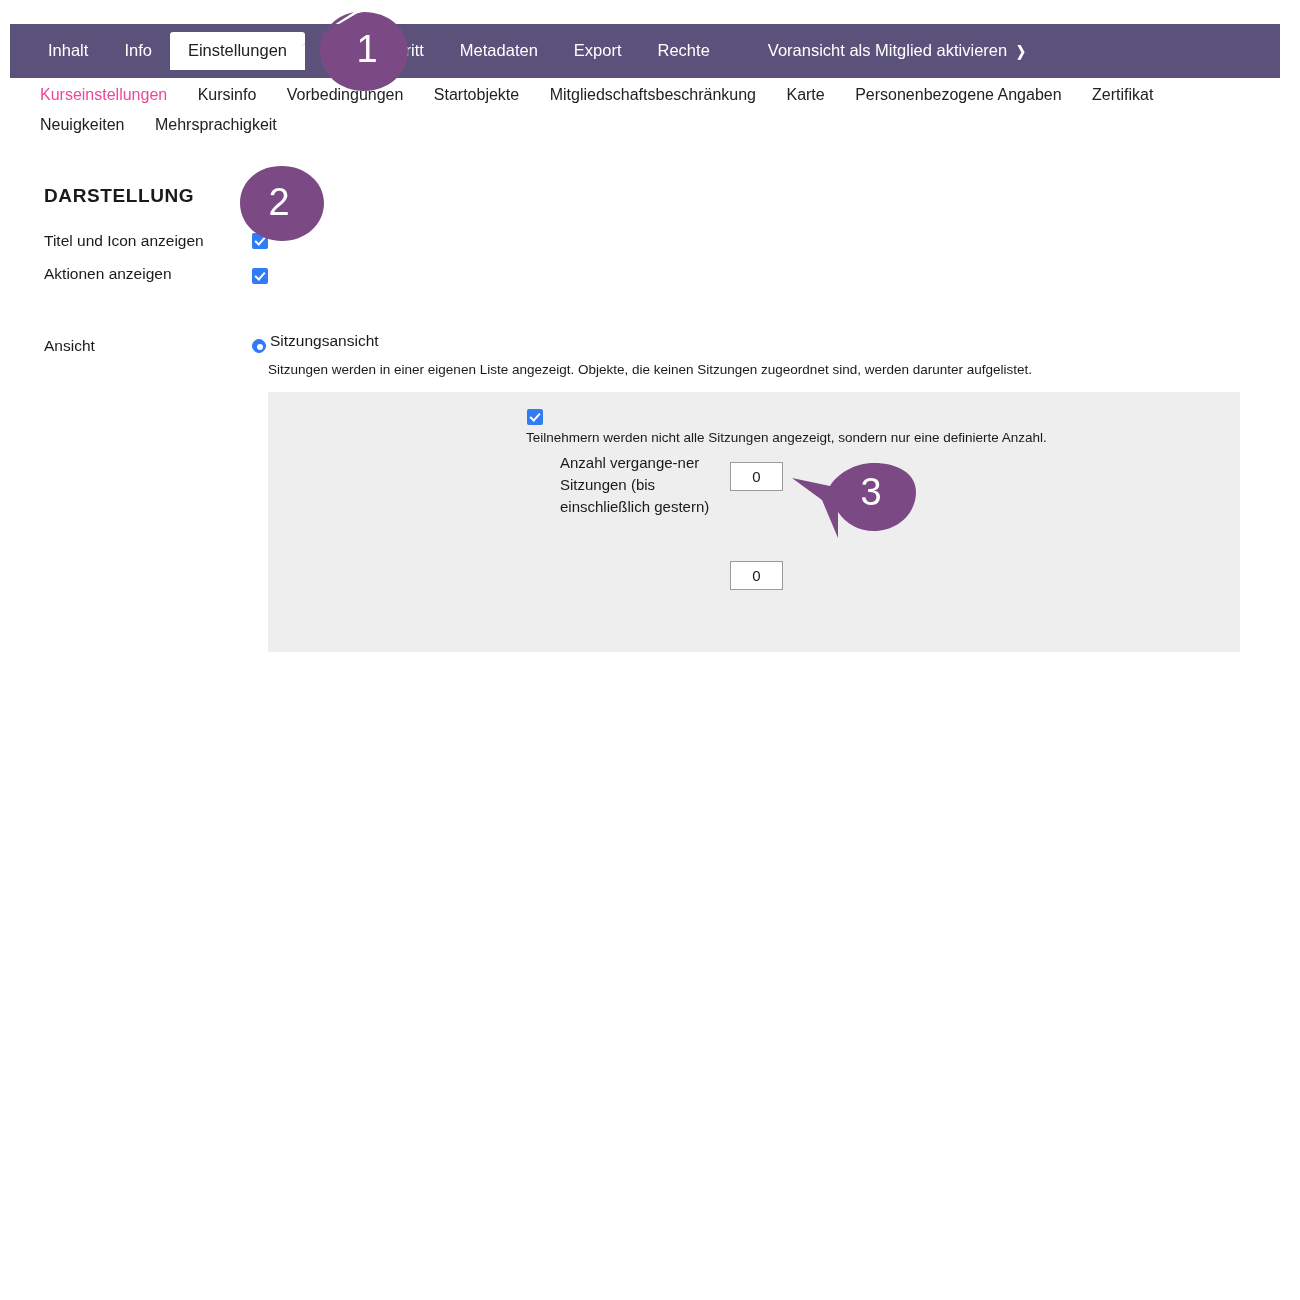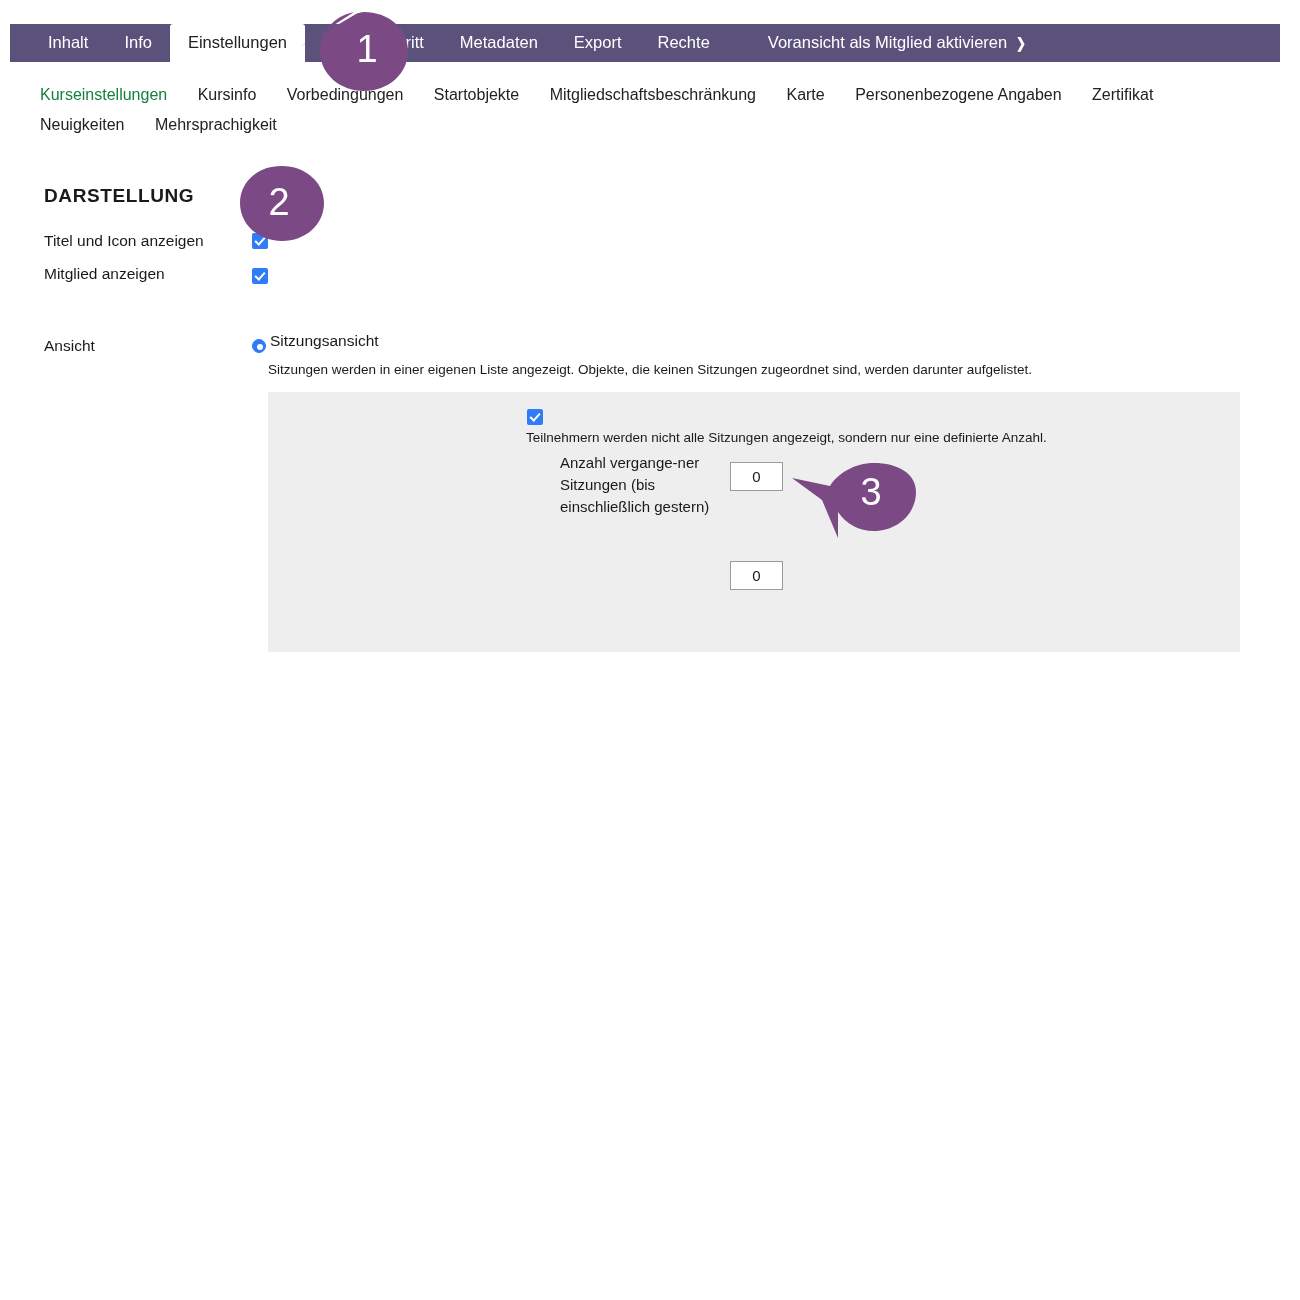"Inhalt" .topbar { height: 38px -> 54px }
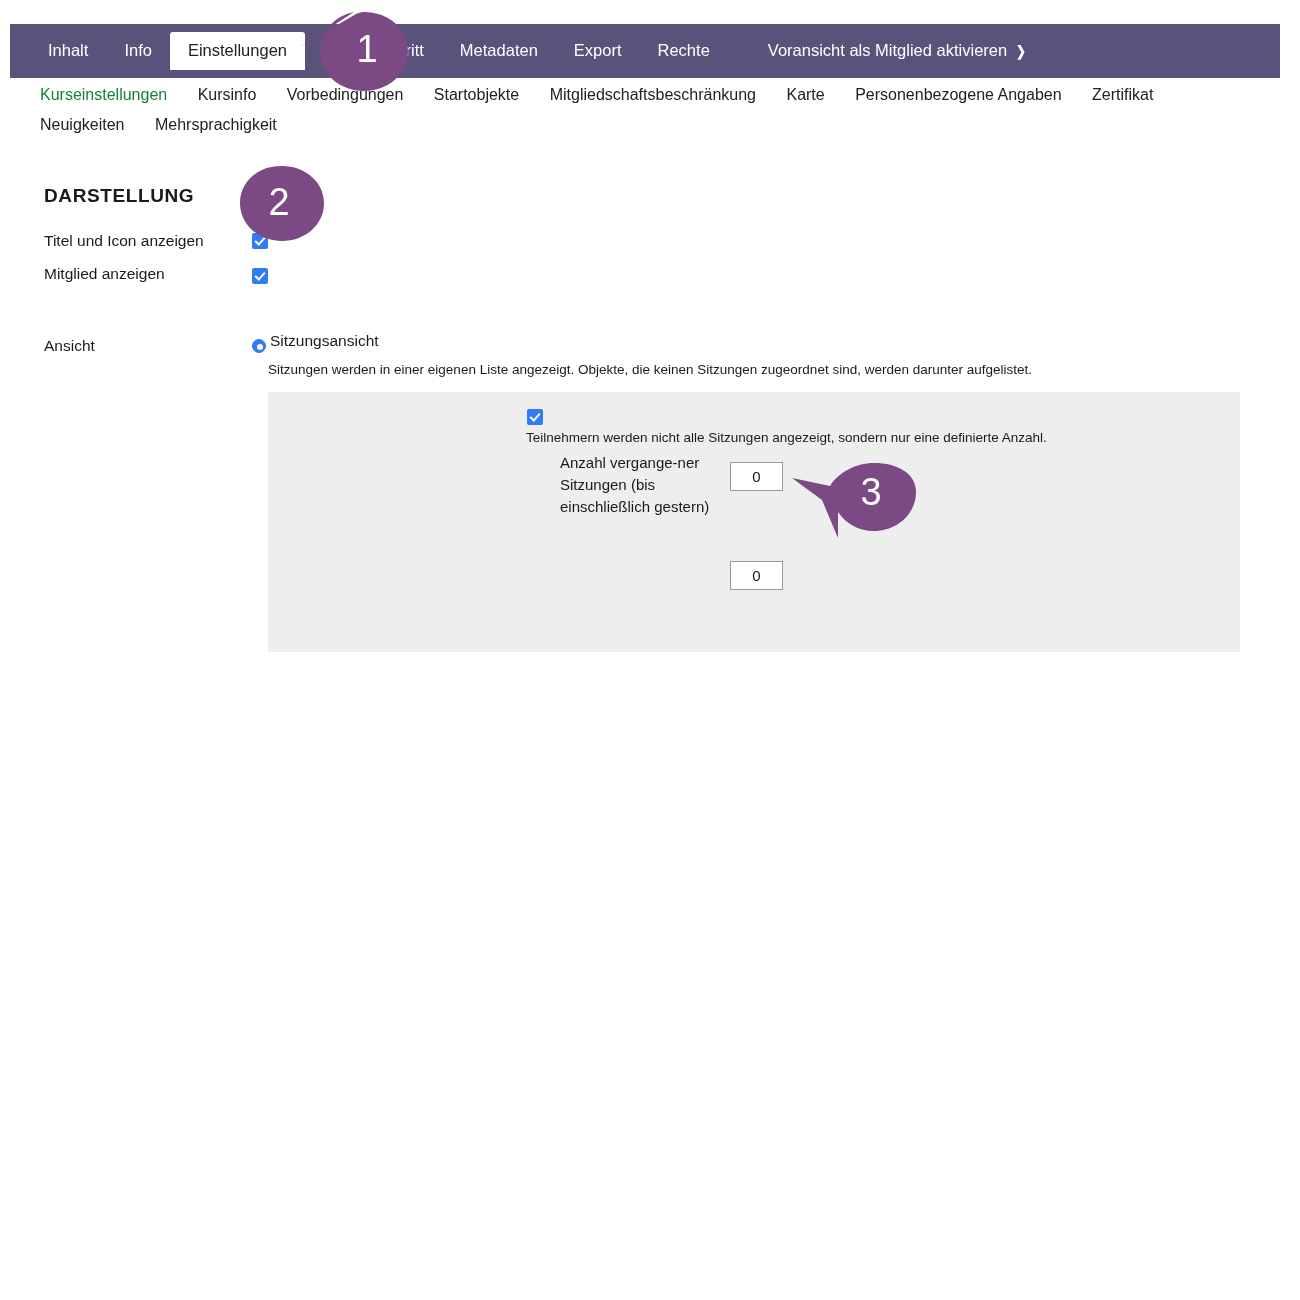"Kurseinstellungen" .subnav-item.active { color: #15803d -> #ec4899 }
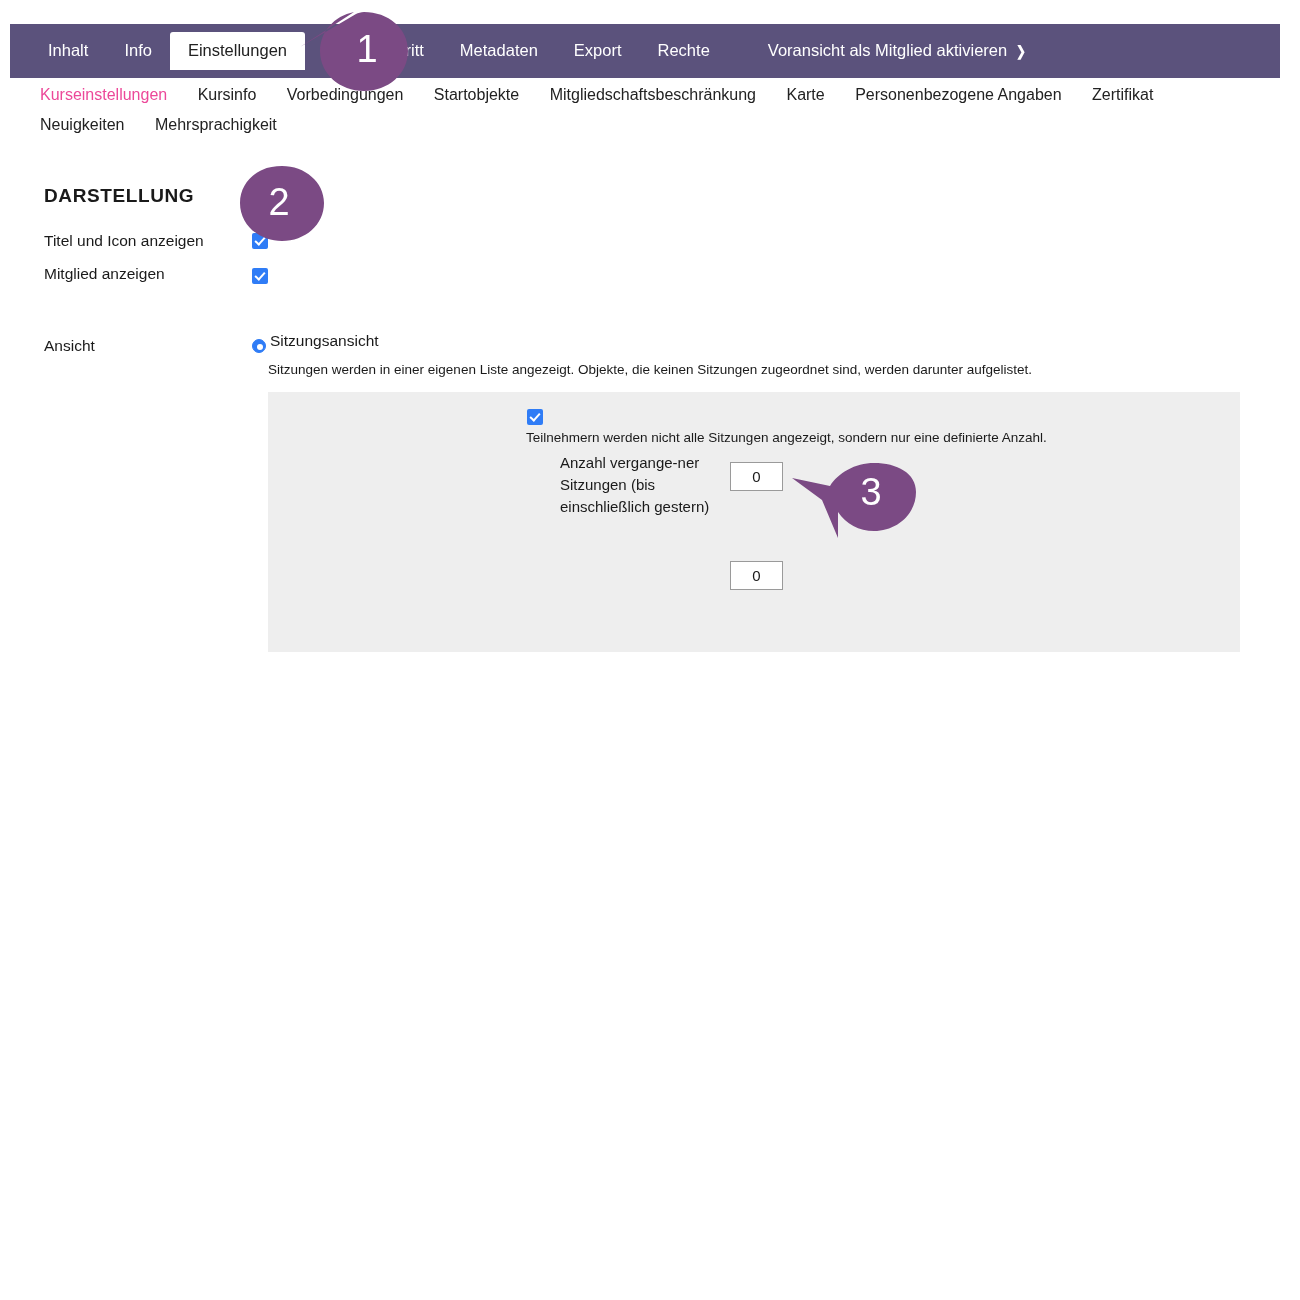"Mitglied anzeigen" div.form-row { text: Mitglied -> Aktionen }
